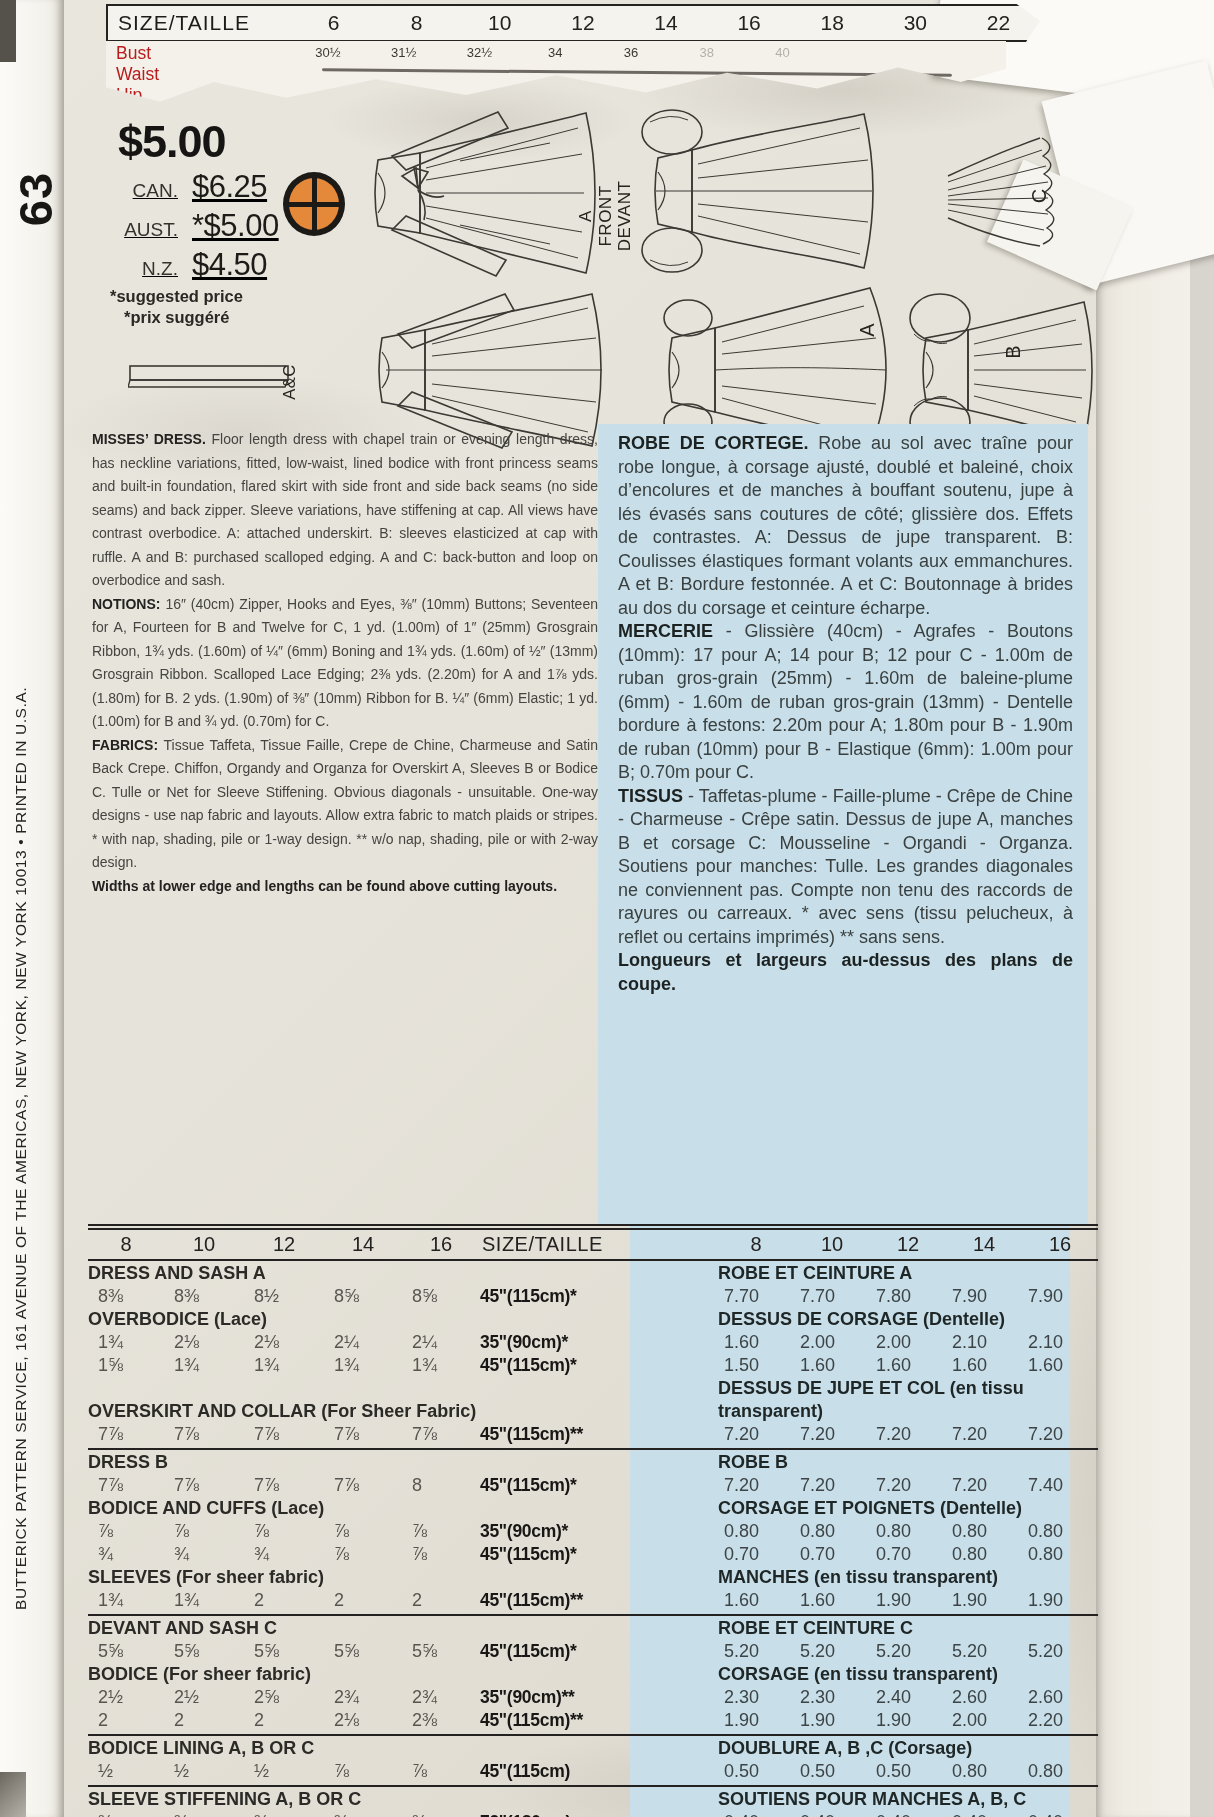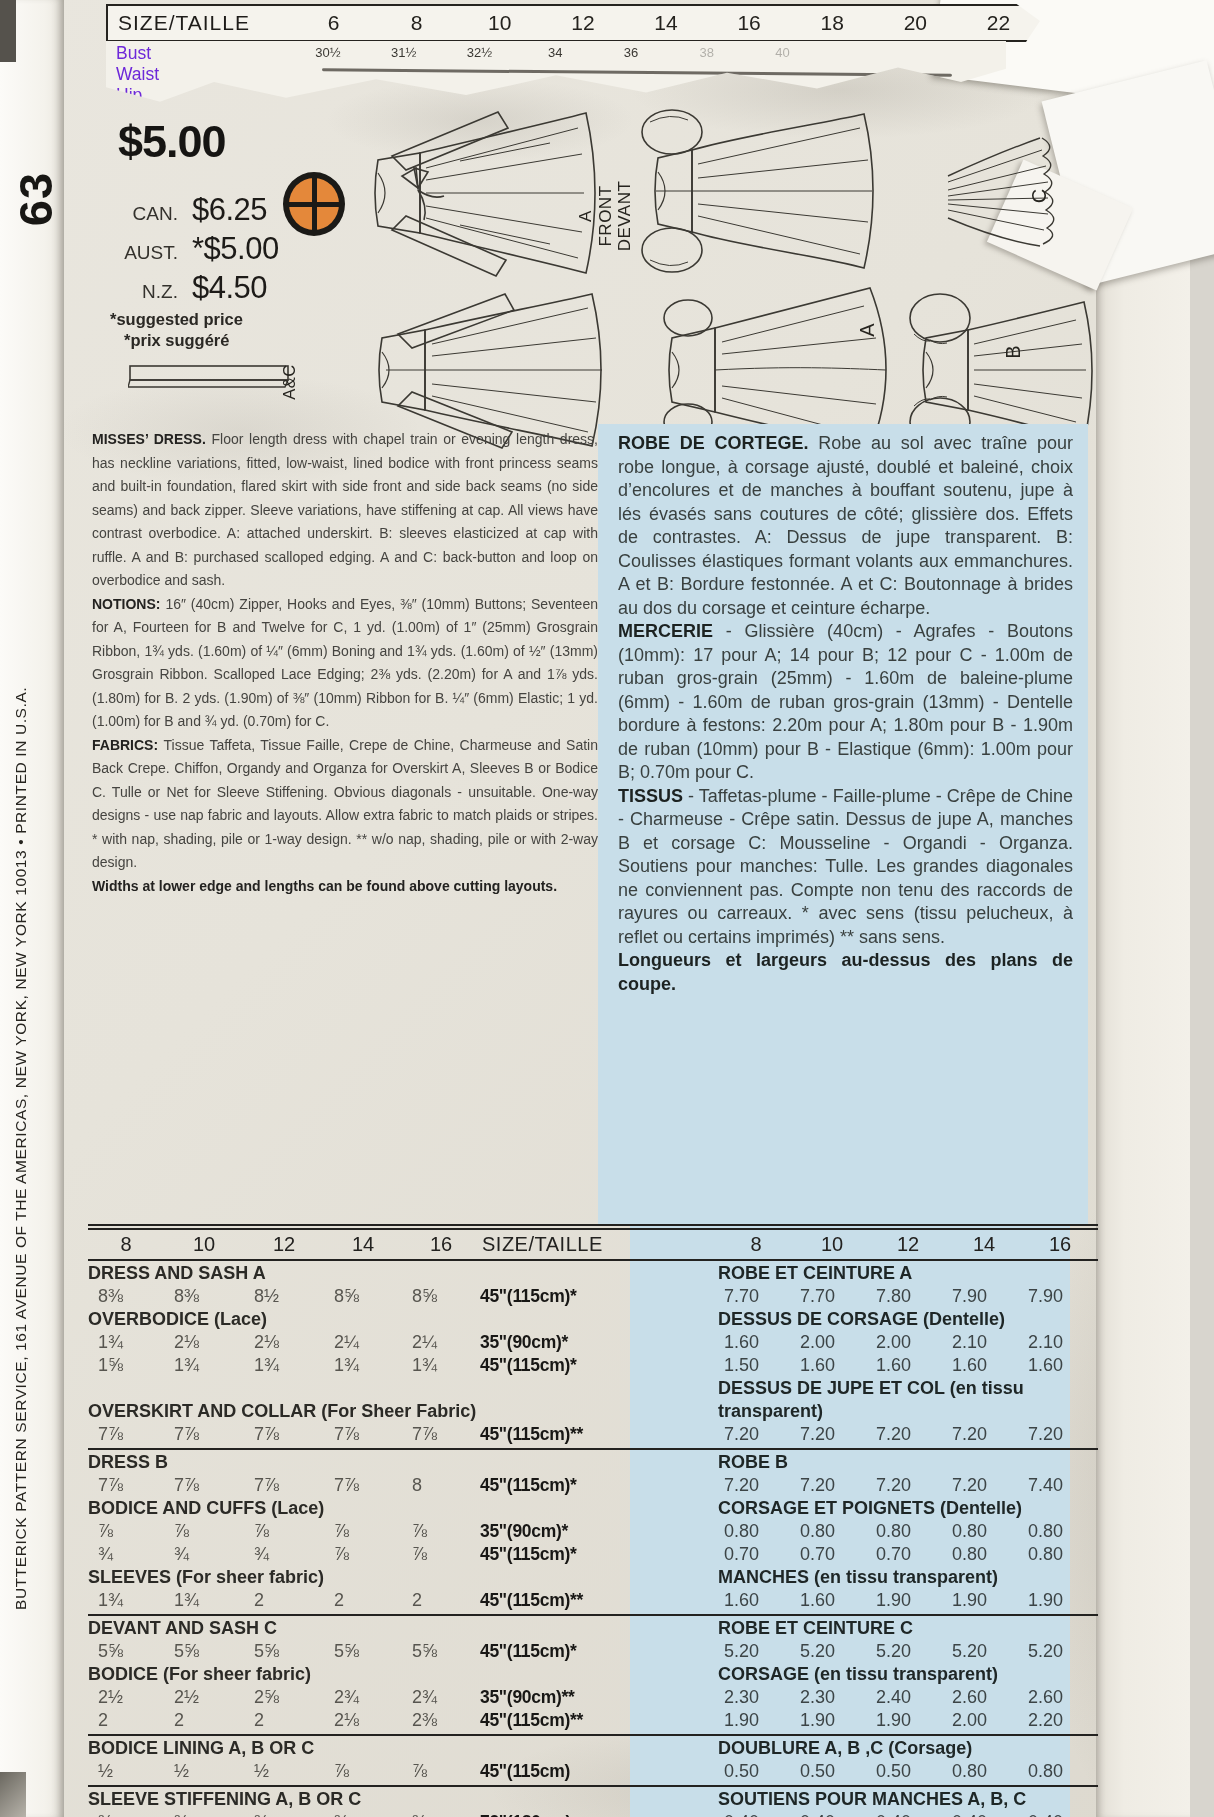"20" span { text: 20 -> 30 }
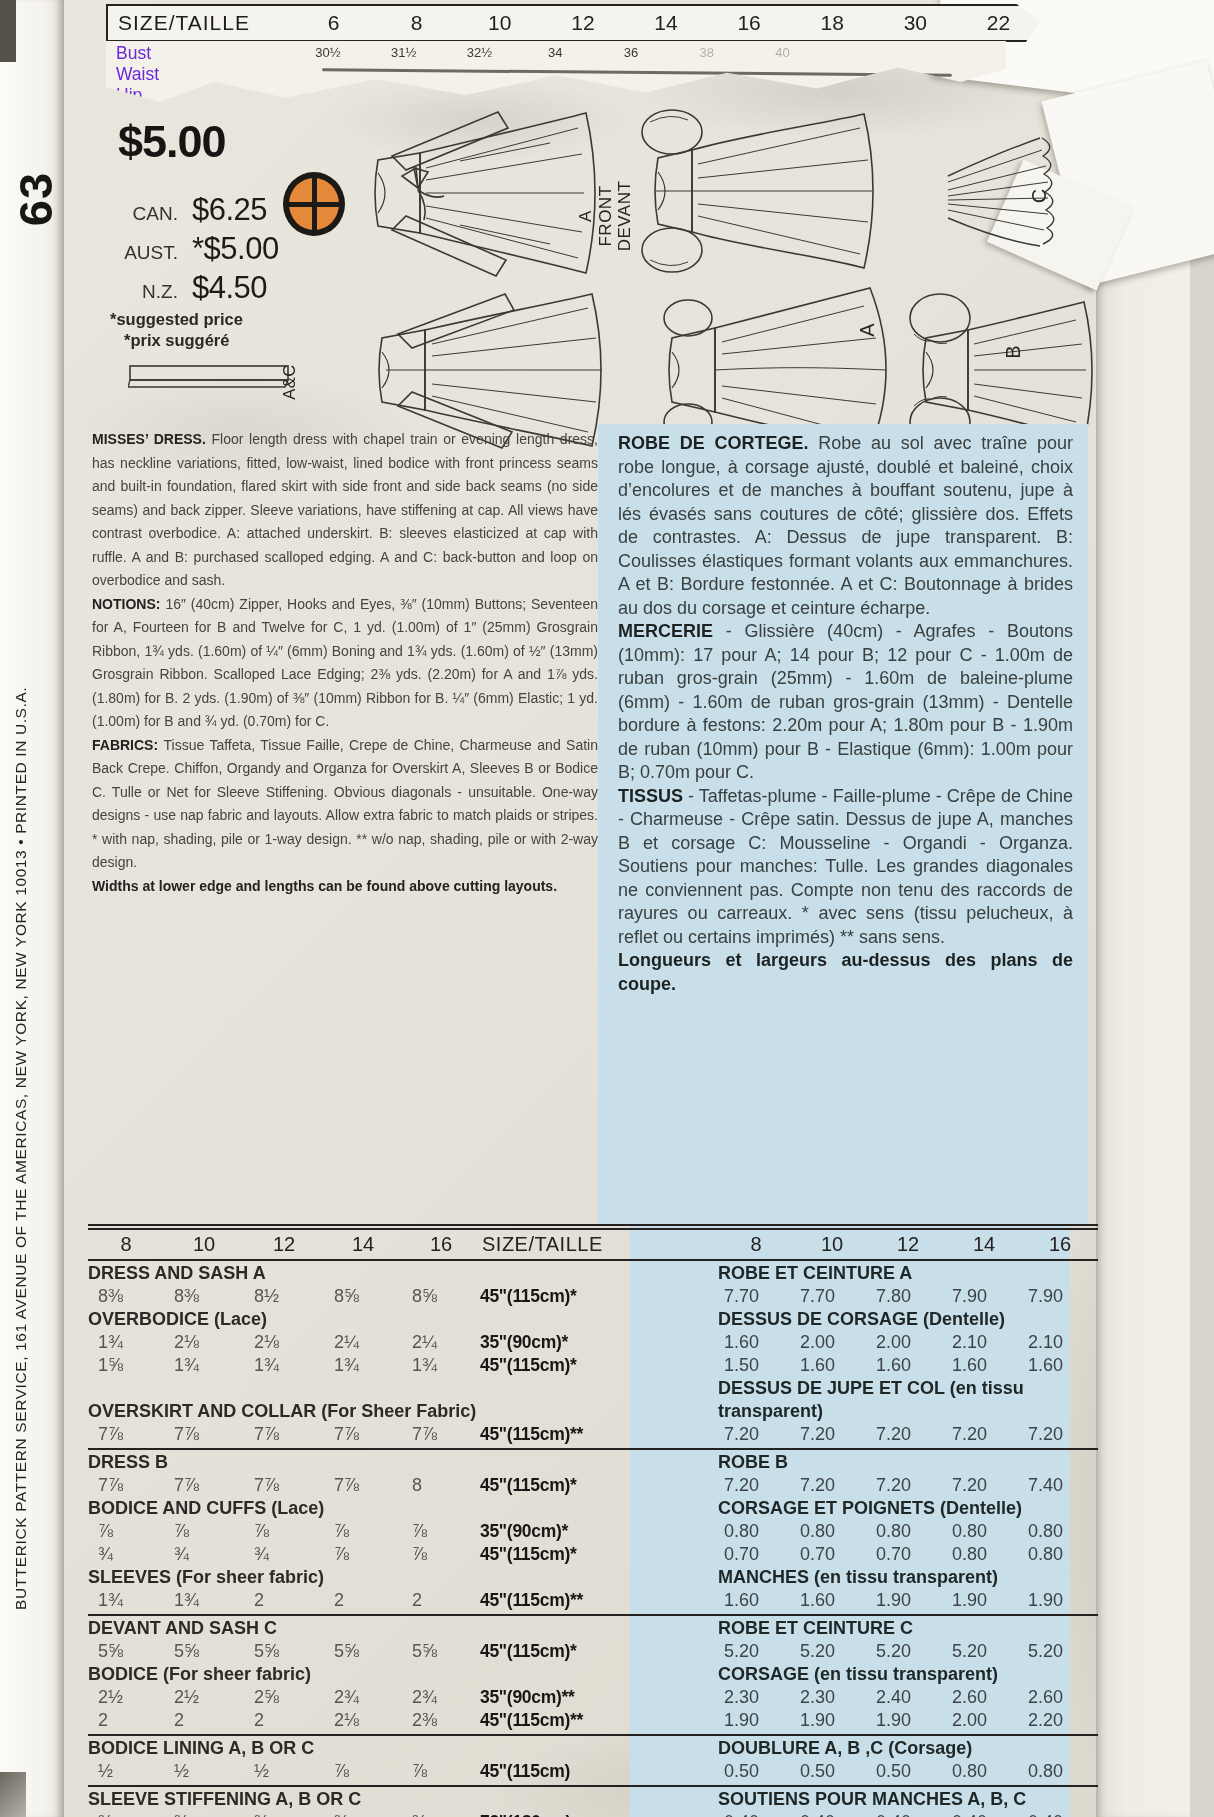"Bust" .measure-labels { color: #6d28d9 -> #b91c1c }
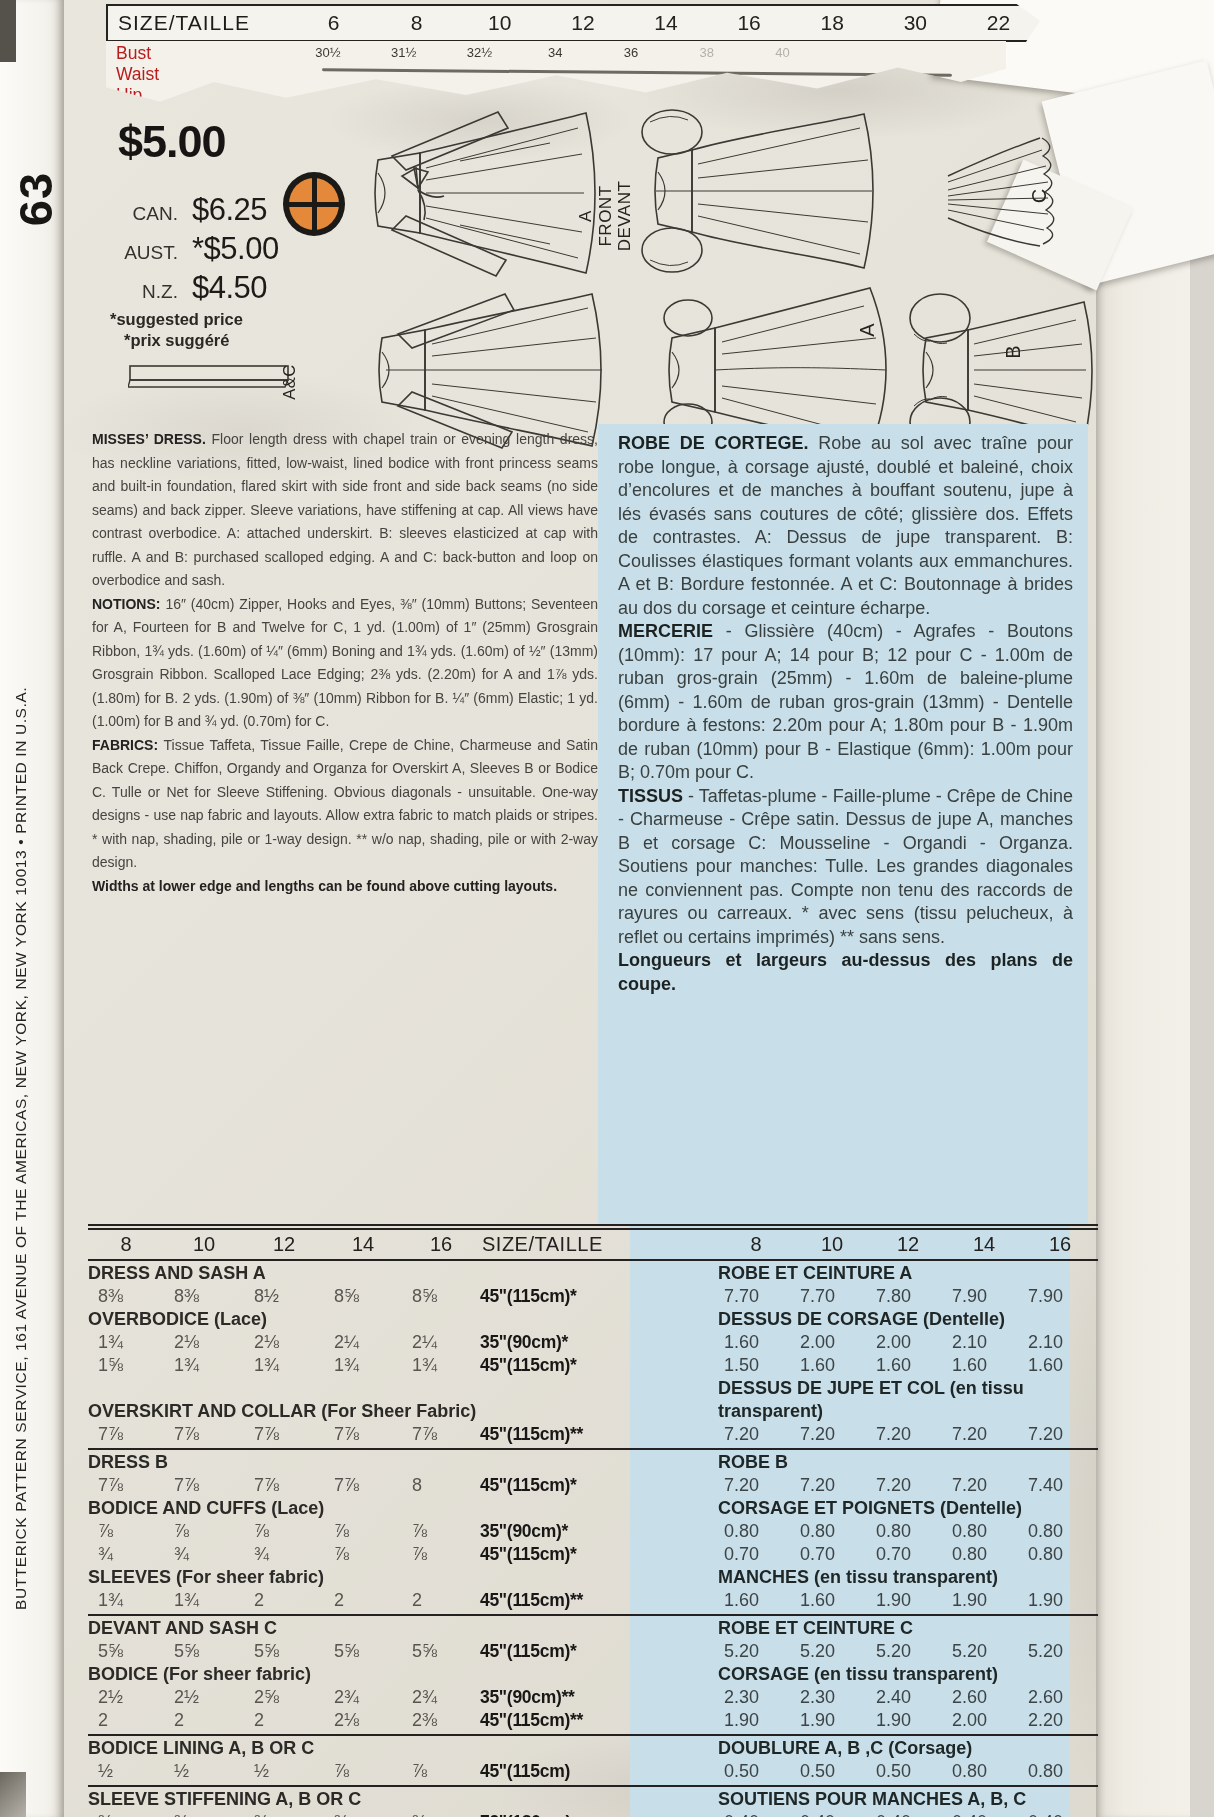"CAN." .price-rows { margin-top: 24px -> 1px; text-decoration: none -> underline }
